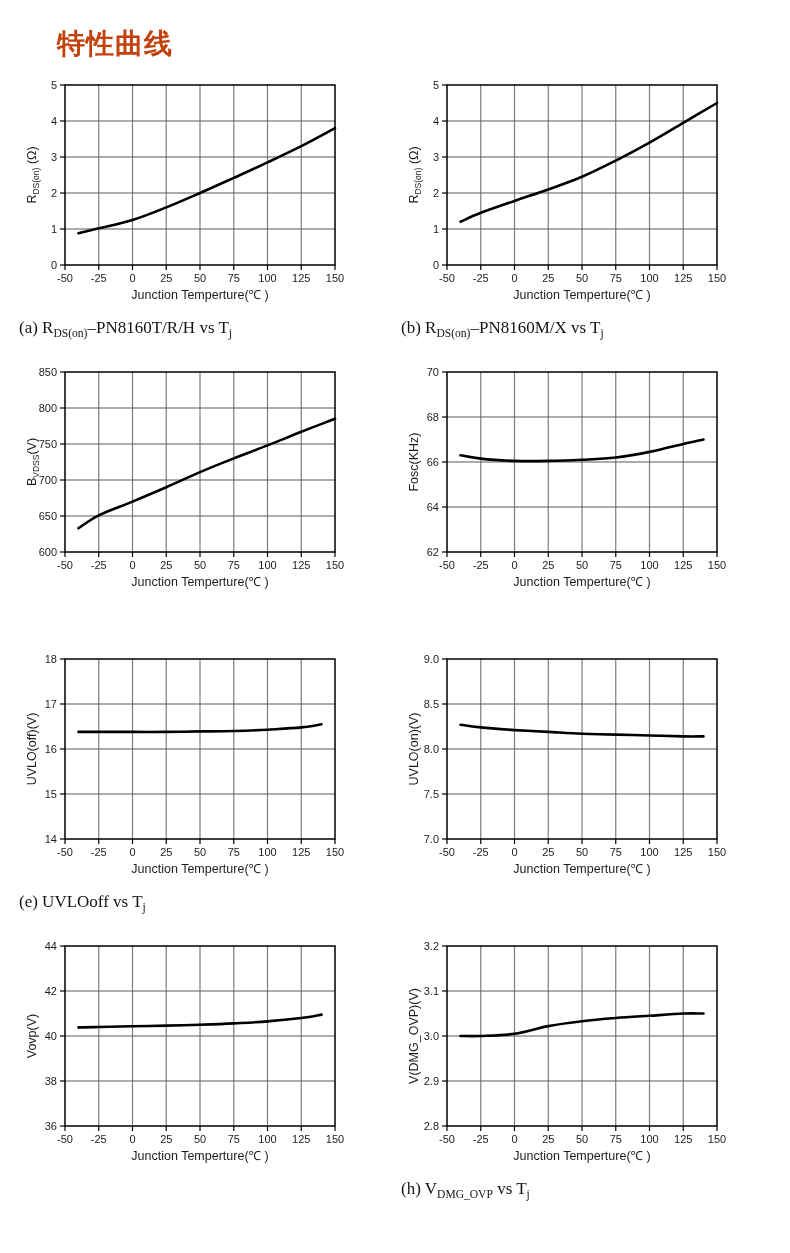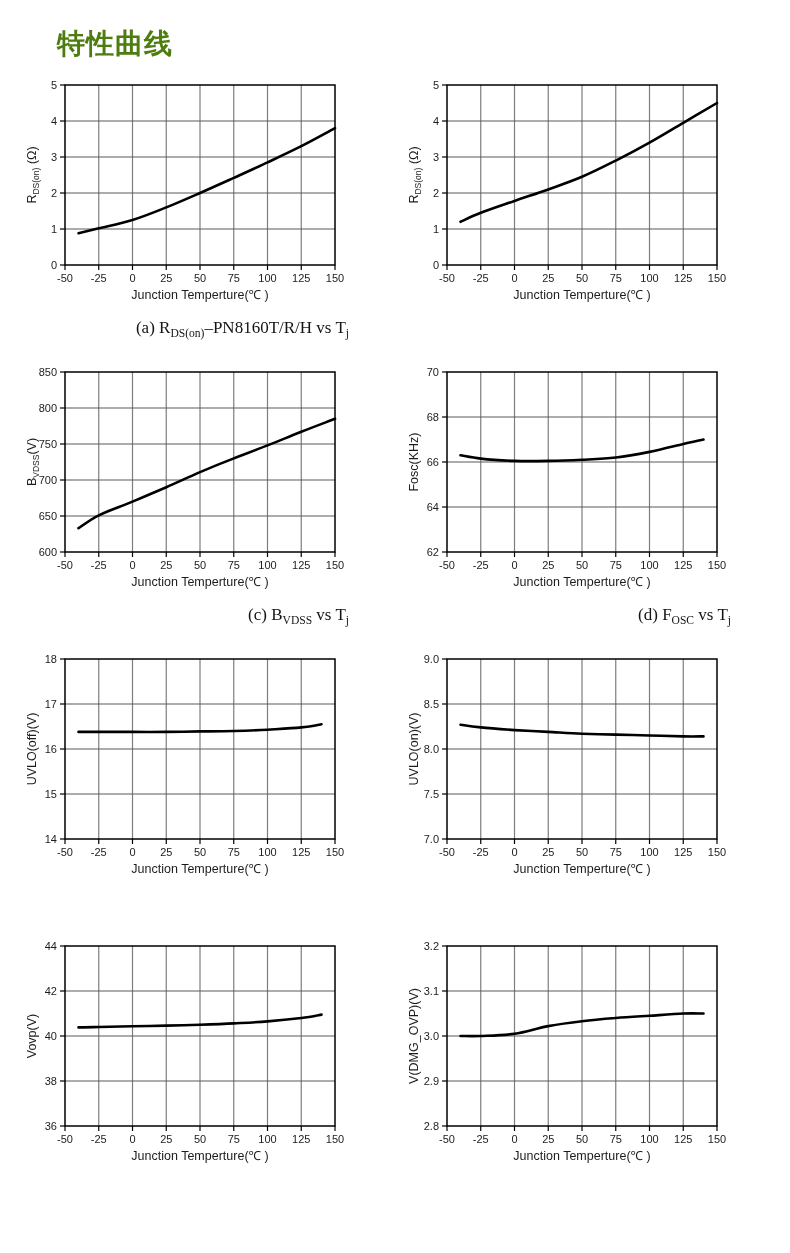"特性曲线" .page-title { color: #4d7c0f -> #c2410c }
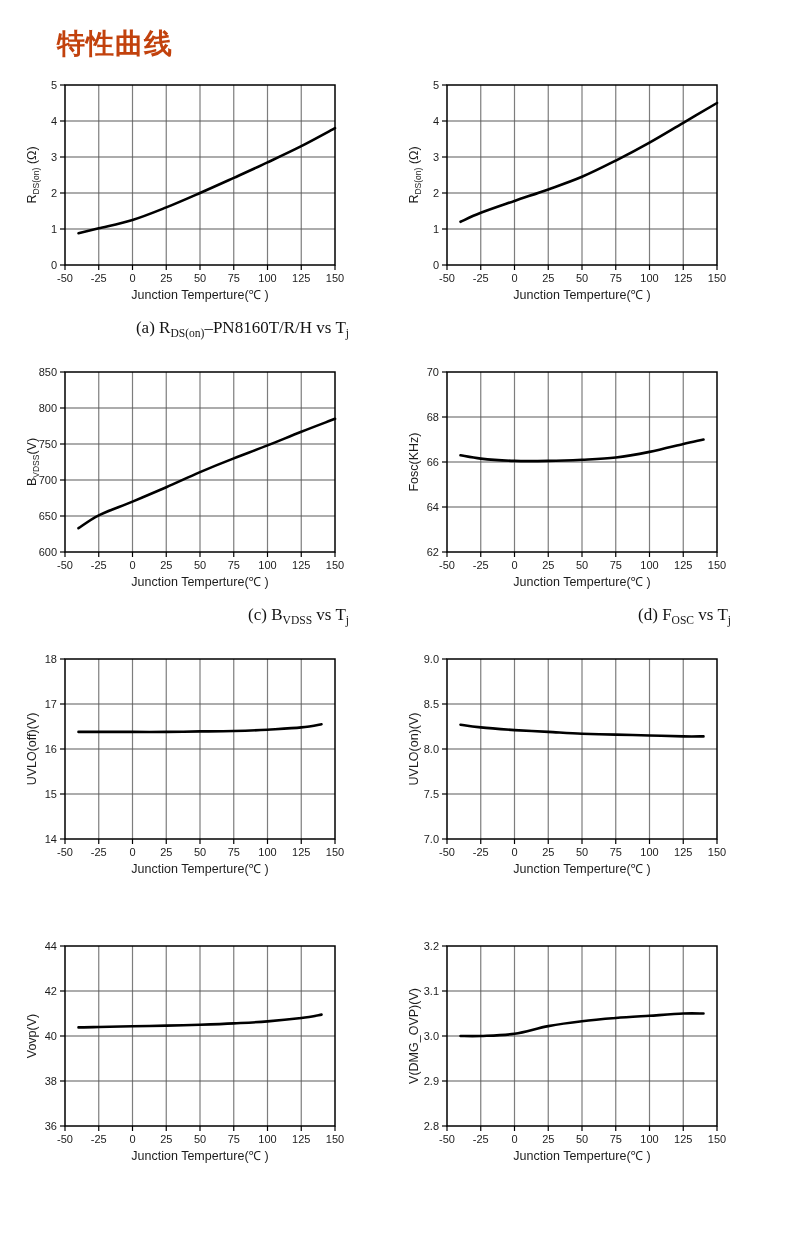"(a) RDS(on)–PN8160T/R/H vs Tj" .chart-caption { text-align: right -> left }
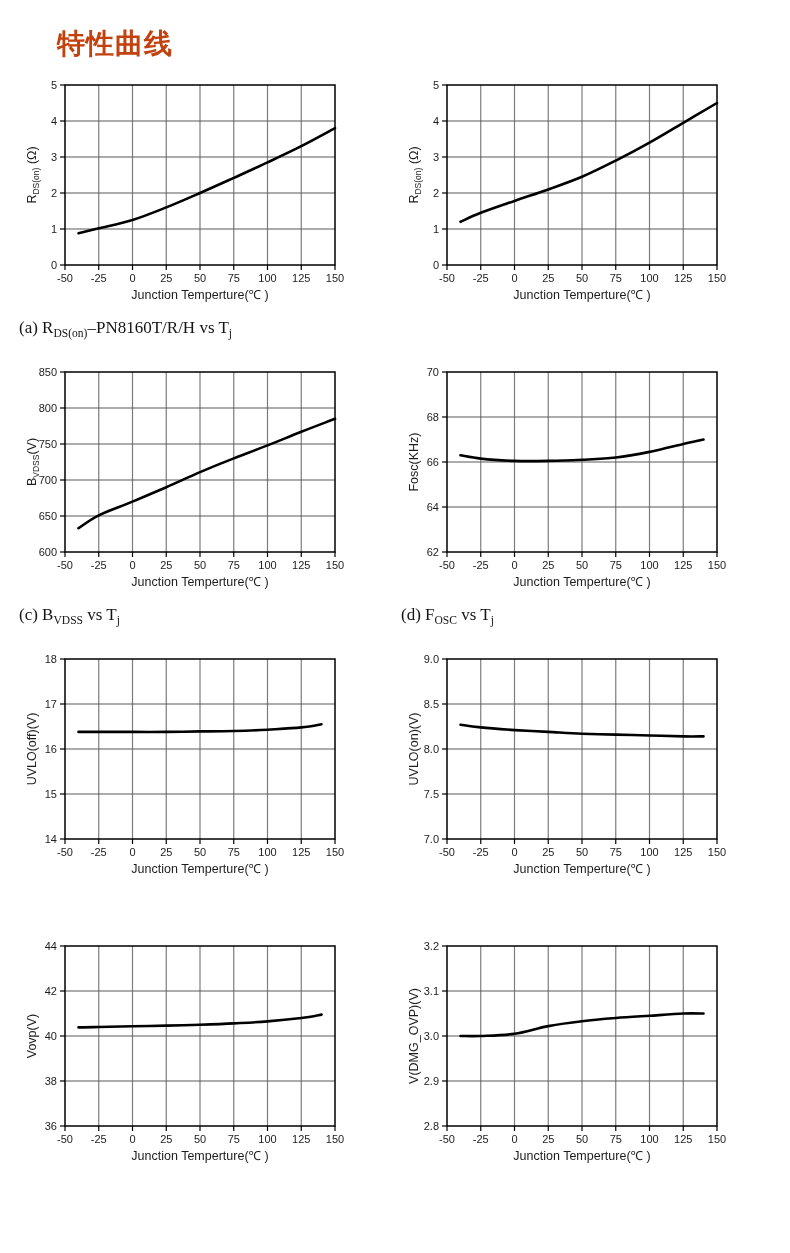"(b) RDS(on)–PN8160M/X vs Tj" div.chart-caption { html: none -> <div>(b) R<sub>DS(on)</sub>–PN8160M/X vs T<sub>j</sub></div> }
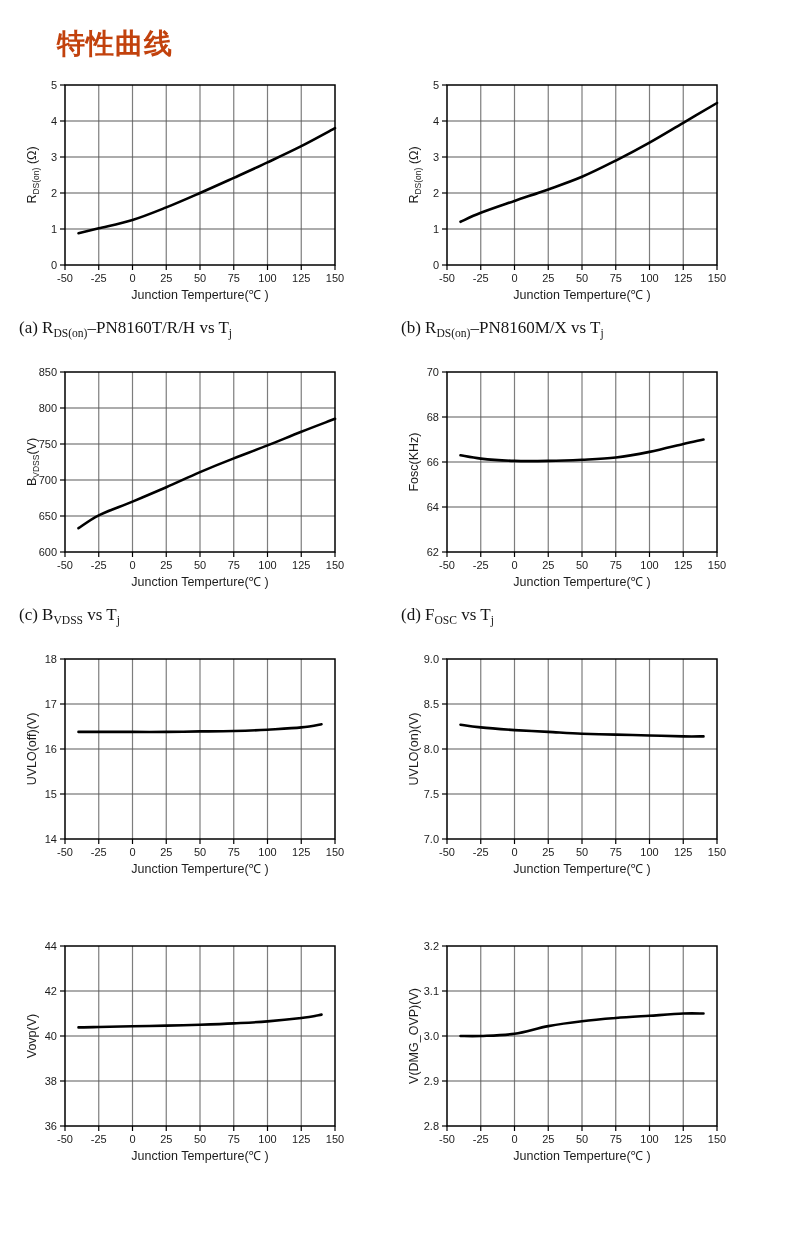"(c) BVDSS vs Tj" div.chart-caption { html: <div>(c) B<sub>VDSS</sub> vs T<sub>j</sub></div> -> none }
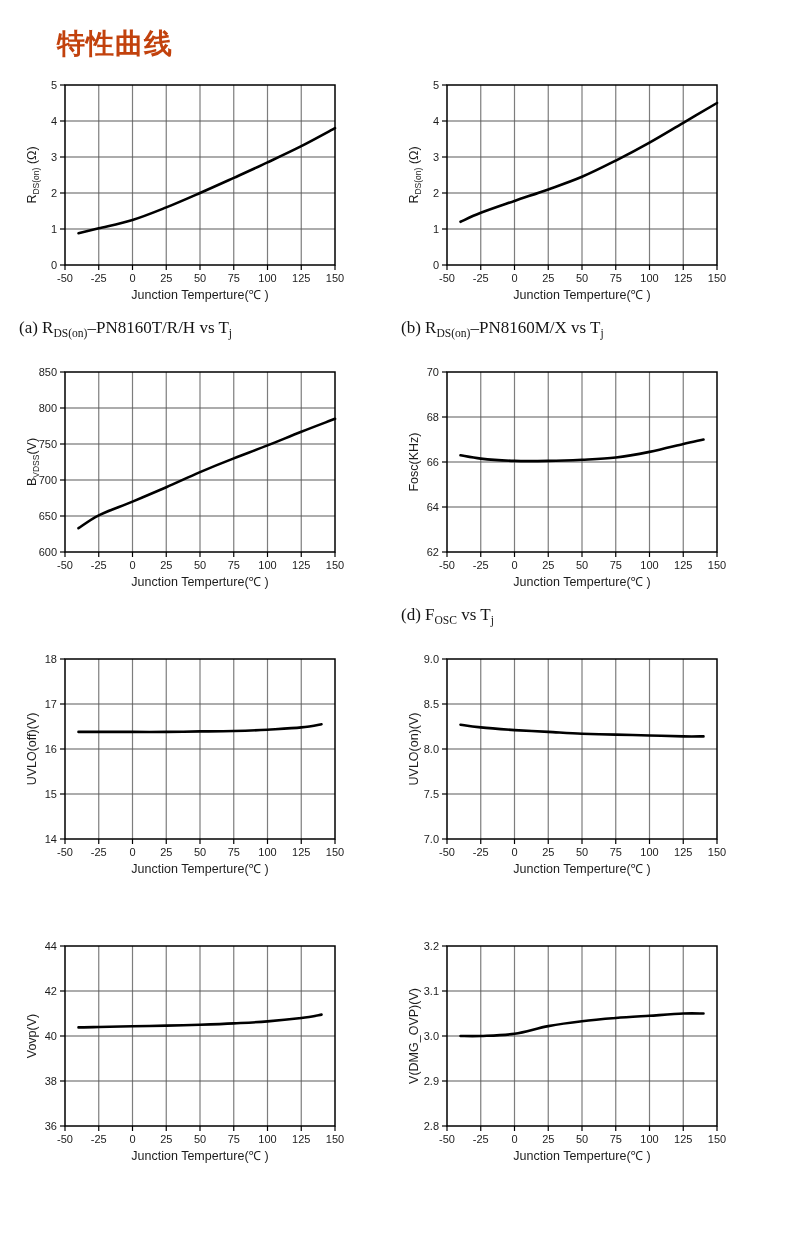"(d) FOSC vs Tj" div.chart-caption { html: <div>(d) F<sub>OSC</sub> vs T<sub>j</sub></div> -> none }
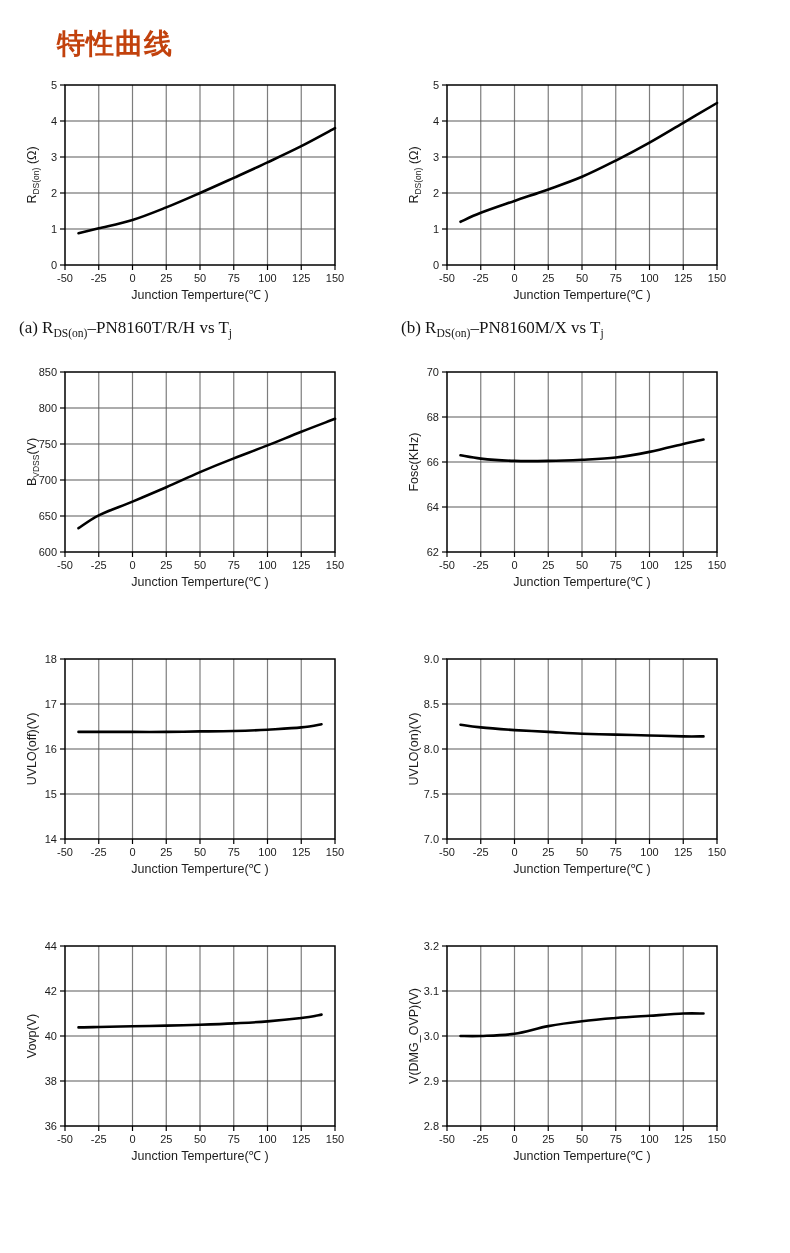"(e) UVLOoff vs Tj" div.chart-caption { html: none -> <div>(e) UVLOoff vs T<sub>j</sub></div> }
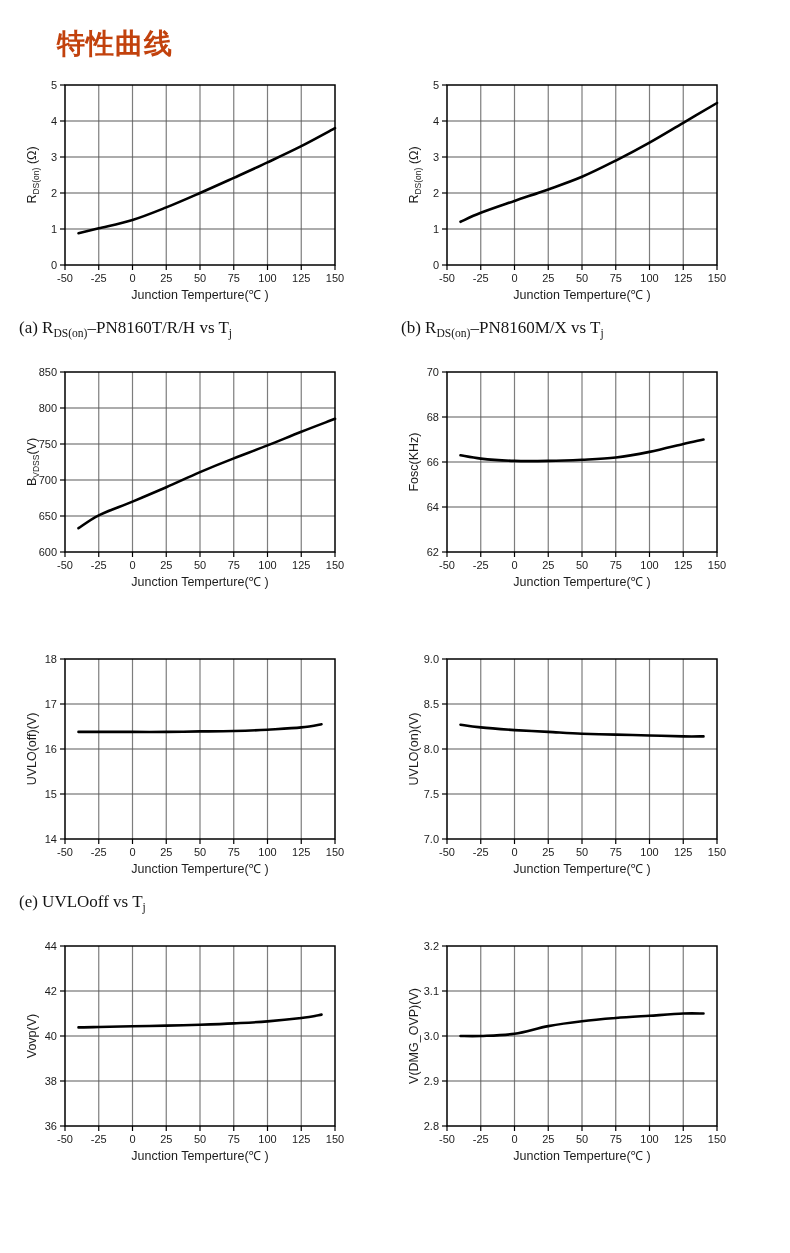"(h) VDMG_OVP vs Tj" div.chart-caption { html: none -> <div>(h) V<sub>DMG_OVP</sub> vs T<sub>j</sub></div> }
